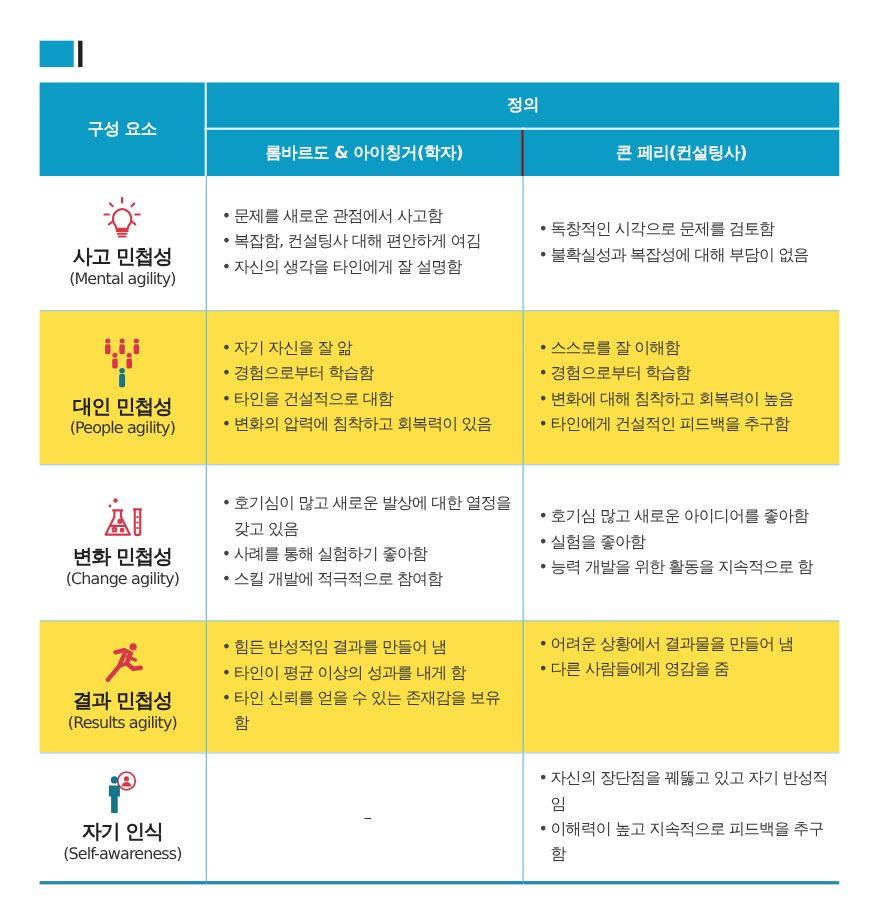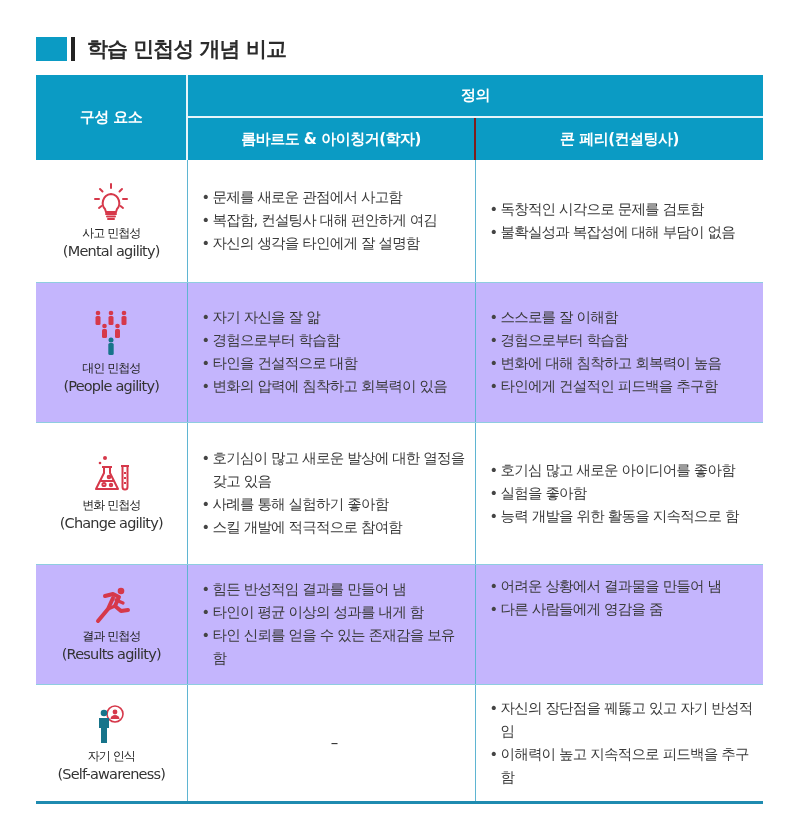"학습 민첩성 개념 비교" div.title-text { html: <div>학습 민첩성 개념 비교</div> -> none }
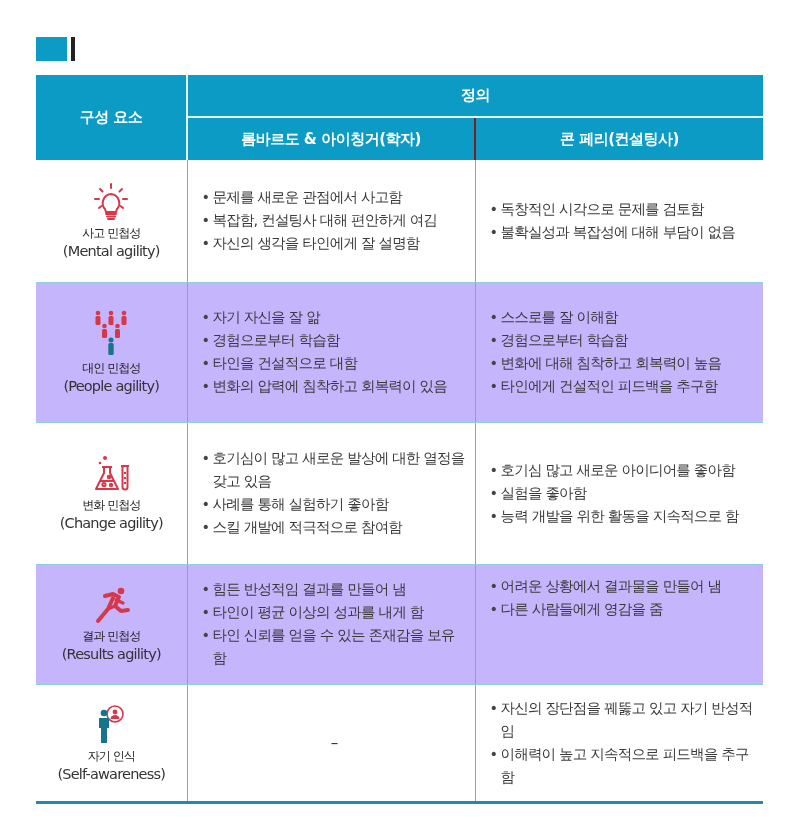"사고 민첩성" .comp-ko { font-size: 12px -> 18px; font-weight: normal -> bold }
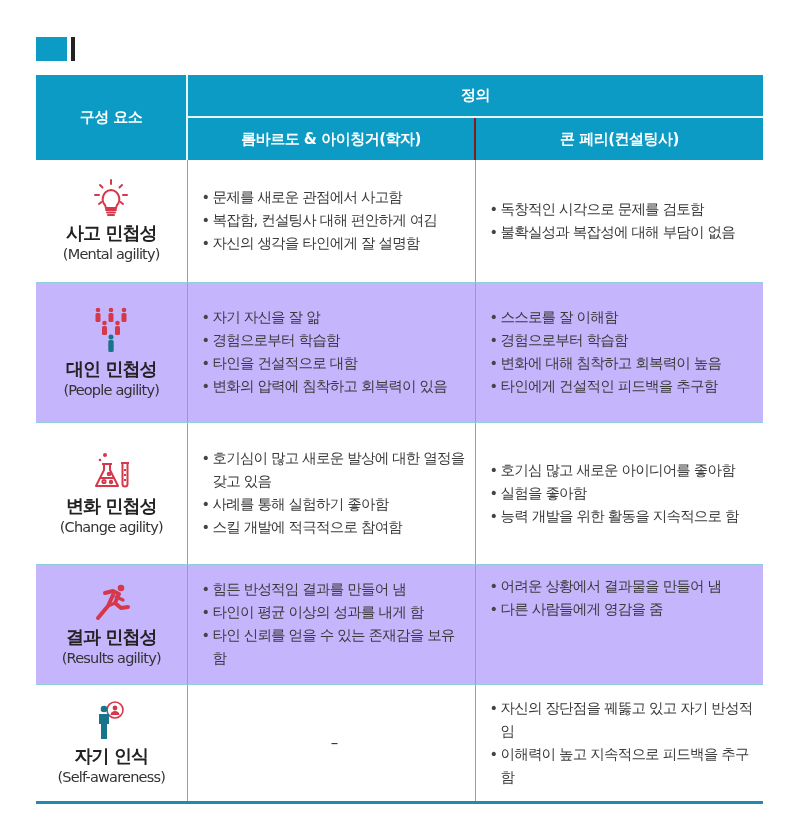"자기 자신을 잘 앎" tr.row-cream td { background: #c4b5fd -> #fde047 }
